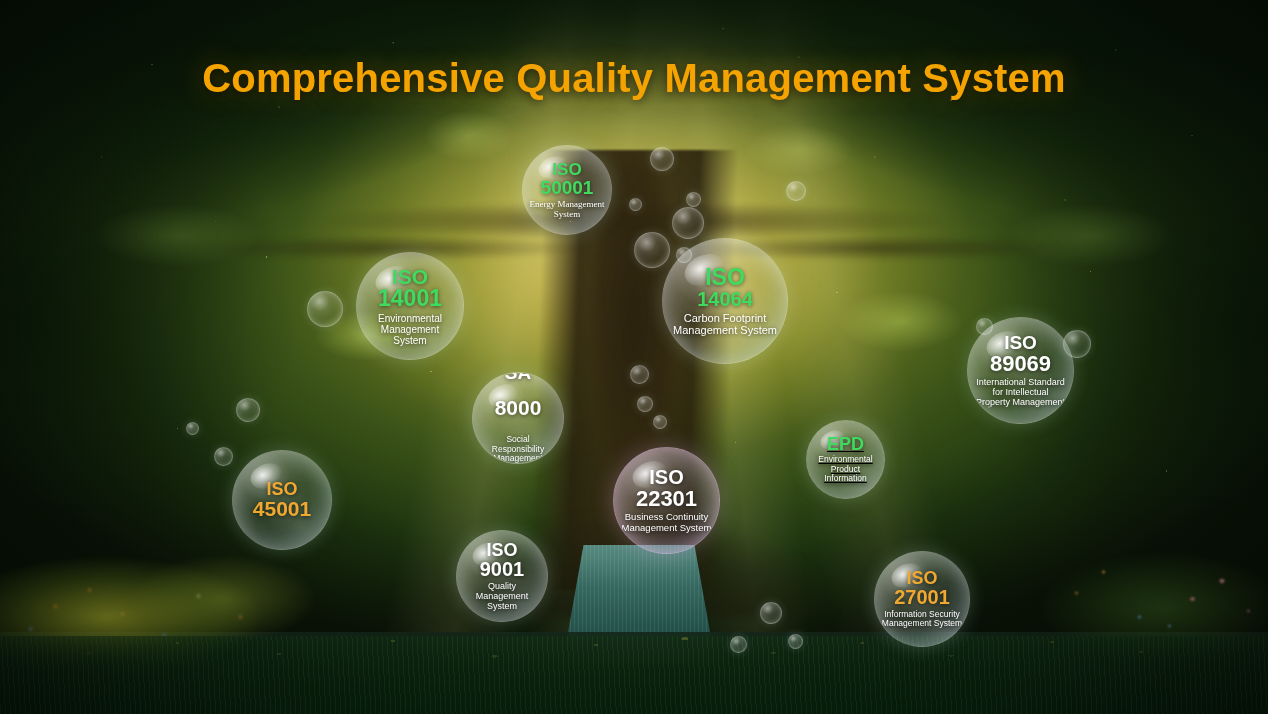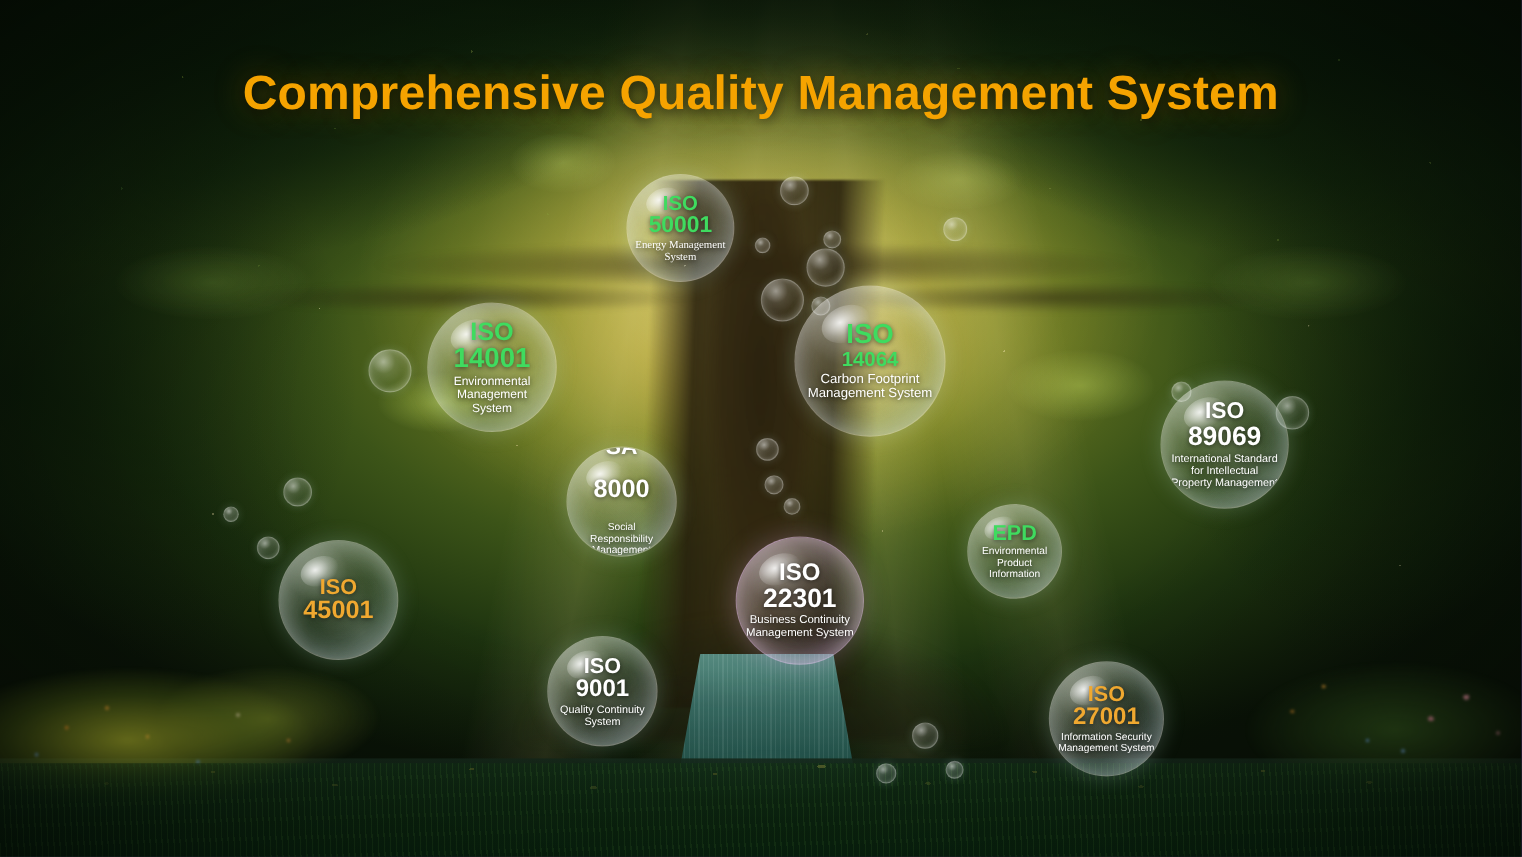"14064" div.code { font-size: 17px -> 20px }
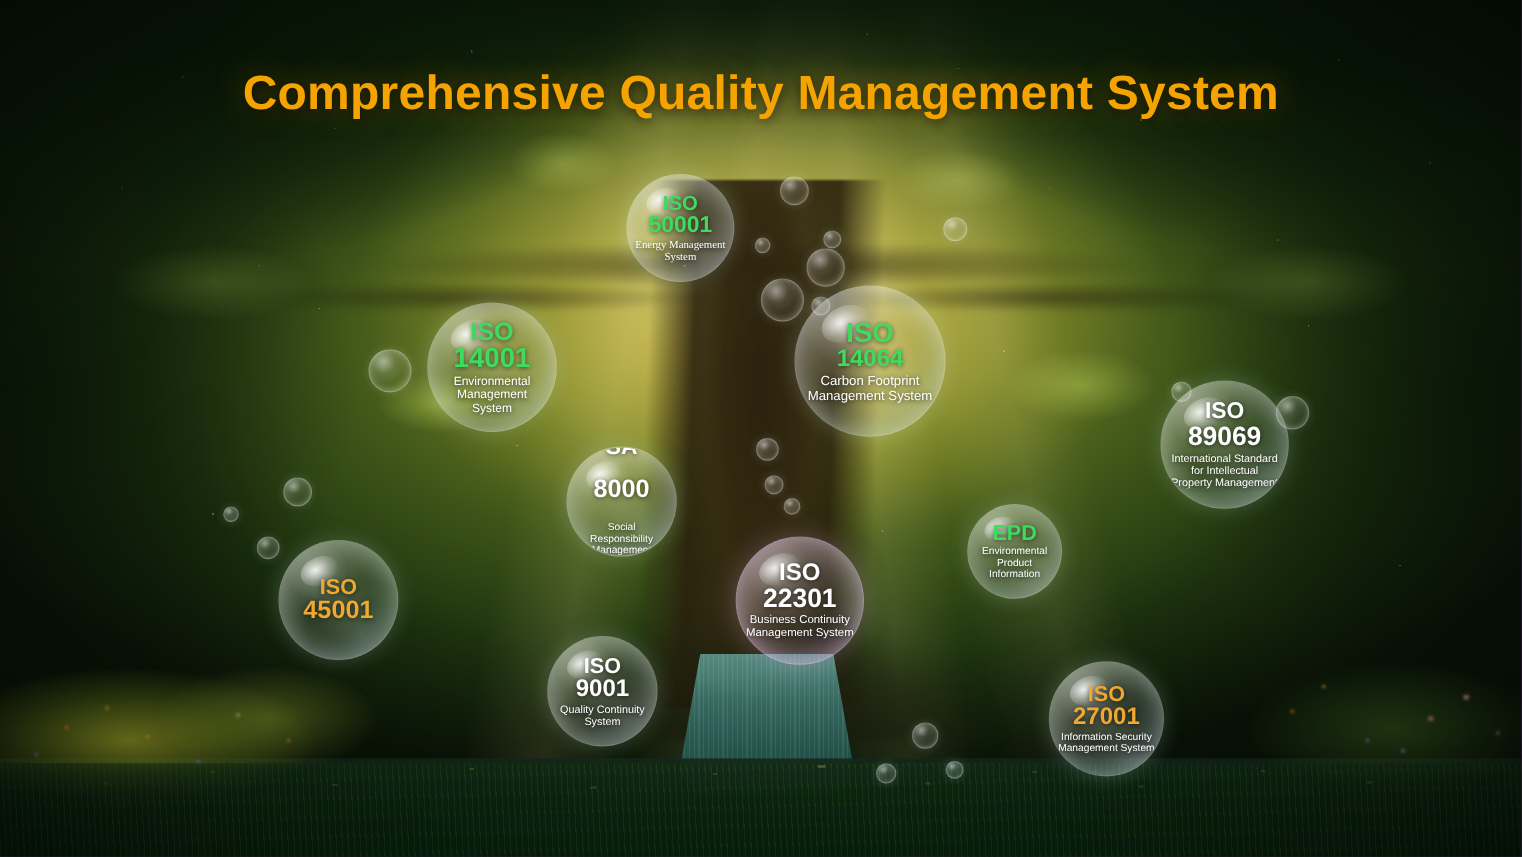"EPD" div.bubble { text-decoration: none -> underline }
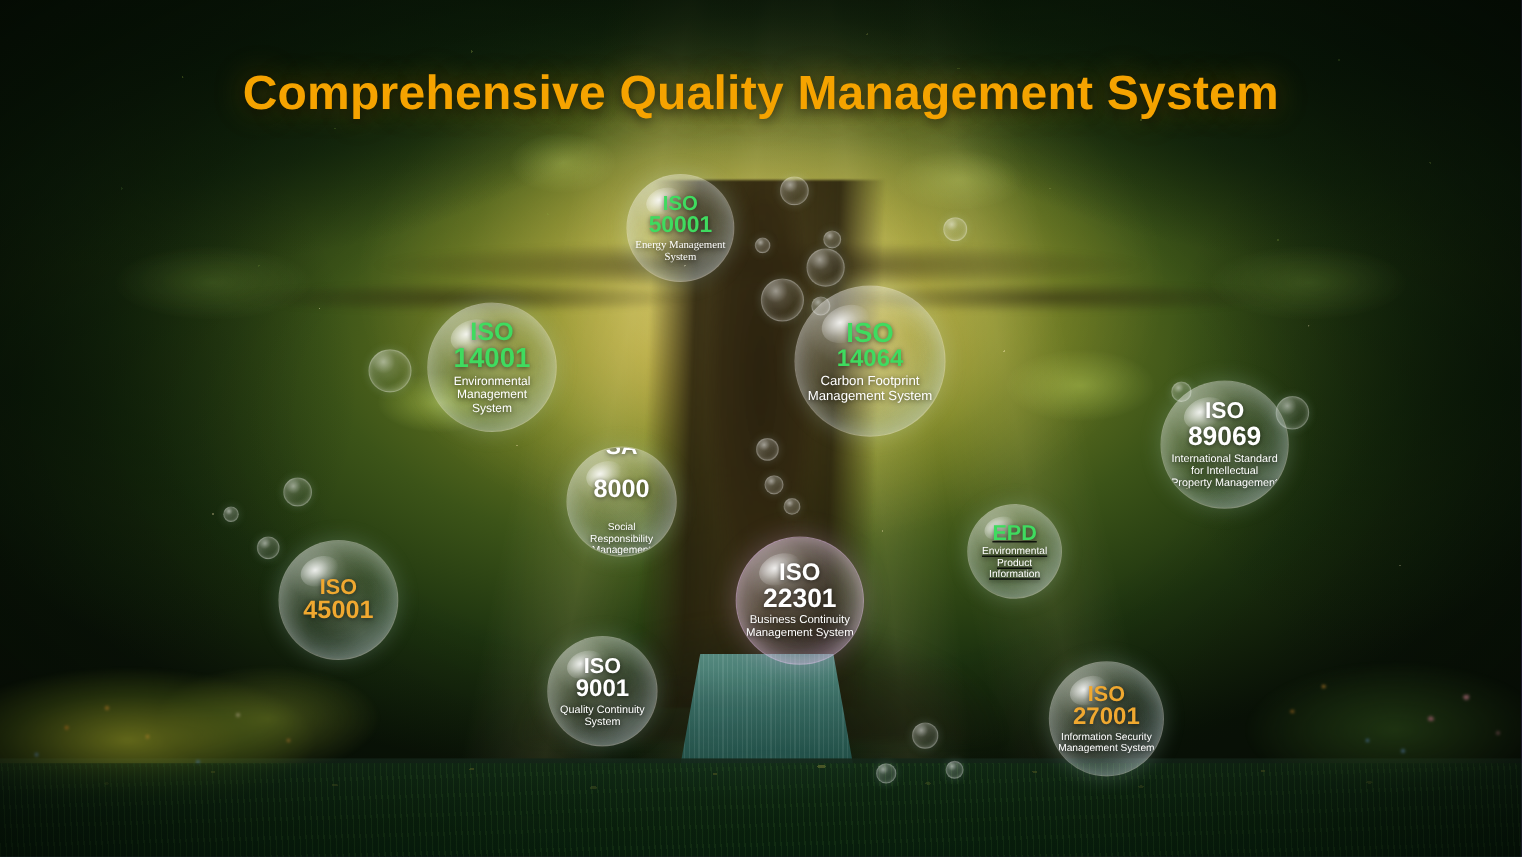"Quality Continuity System" div.desc { text: Continuity -> Management }
